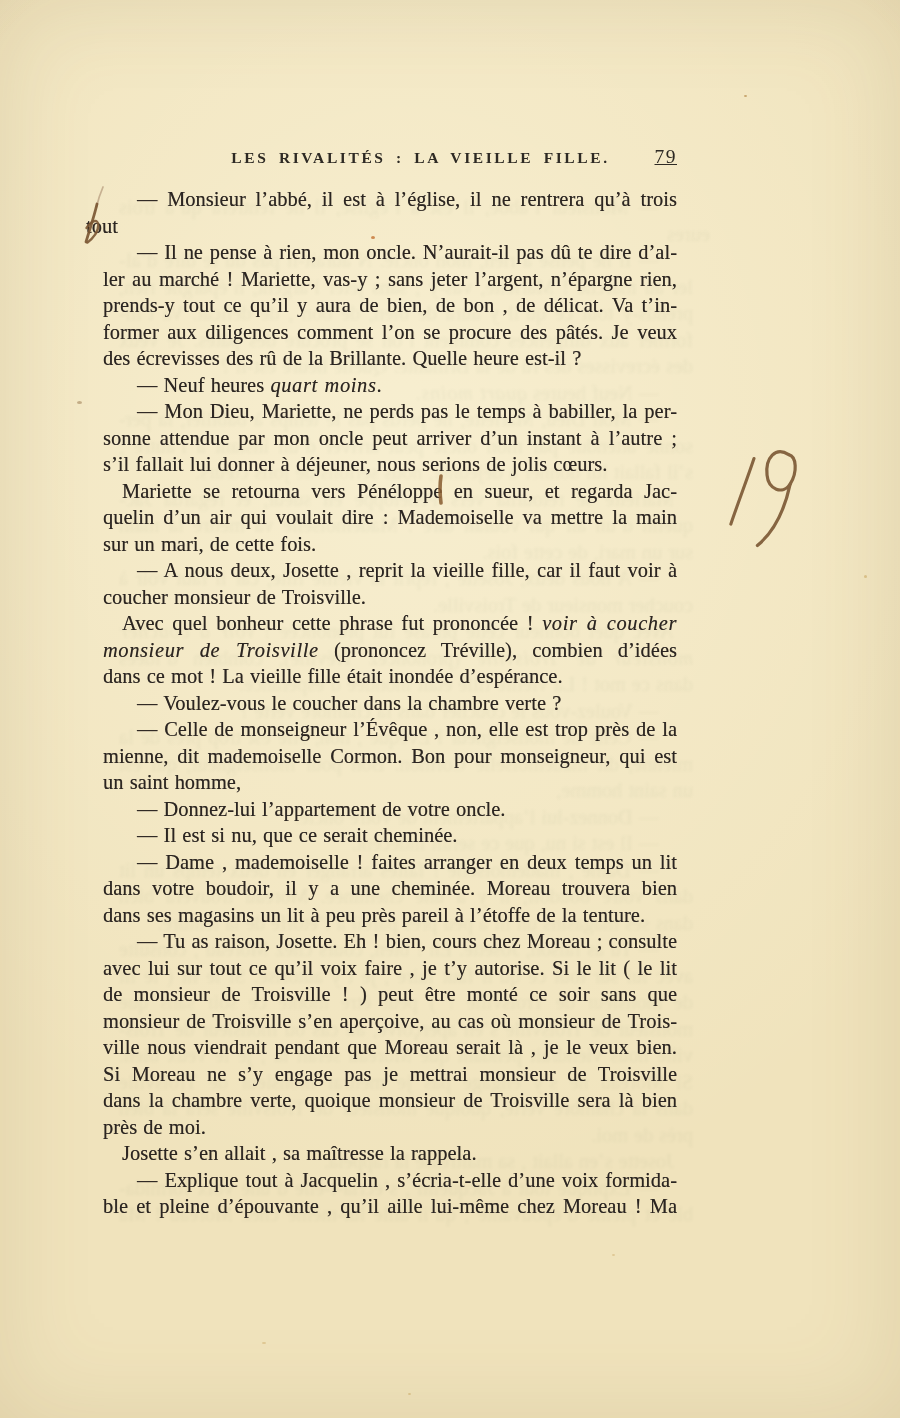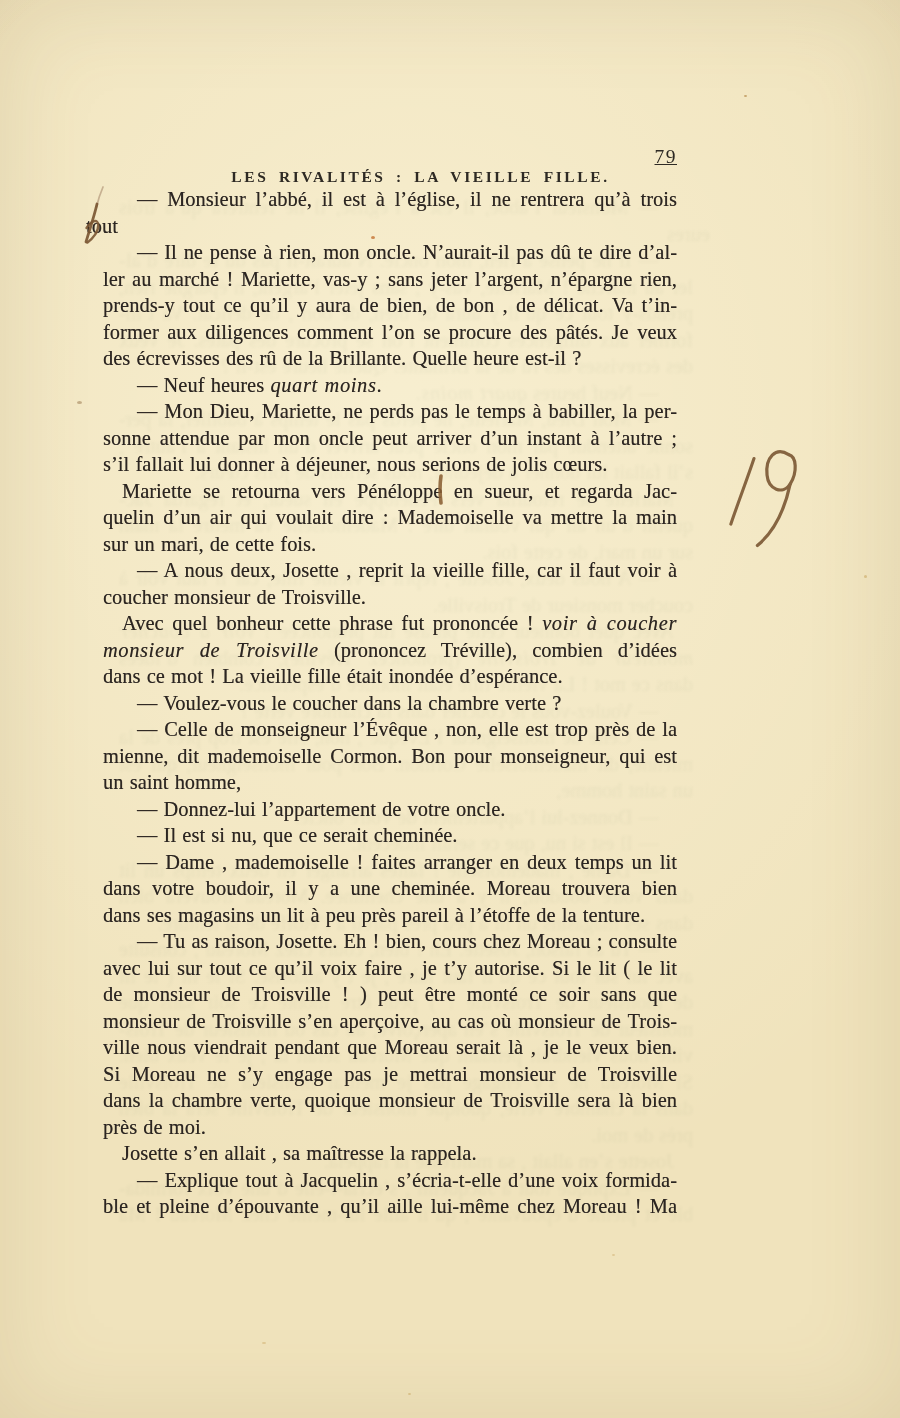"LES RIVALITÉS : LA VIEILLE" .running-title { margin-top: 19px -> none }
